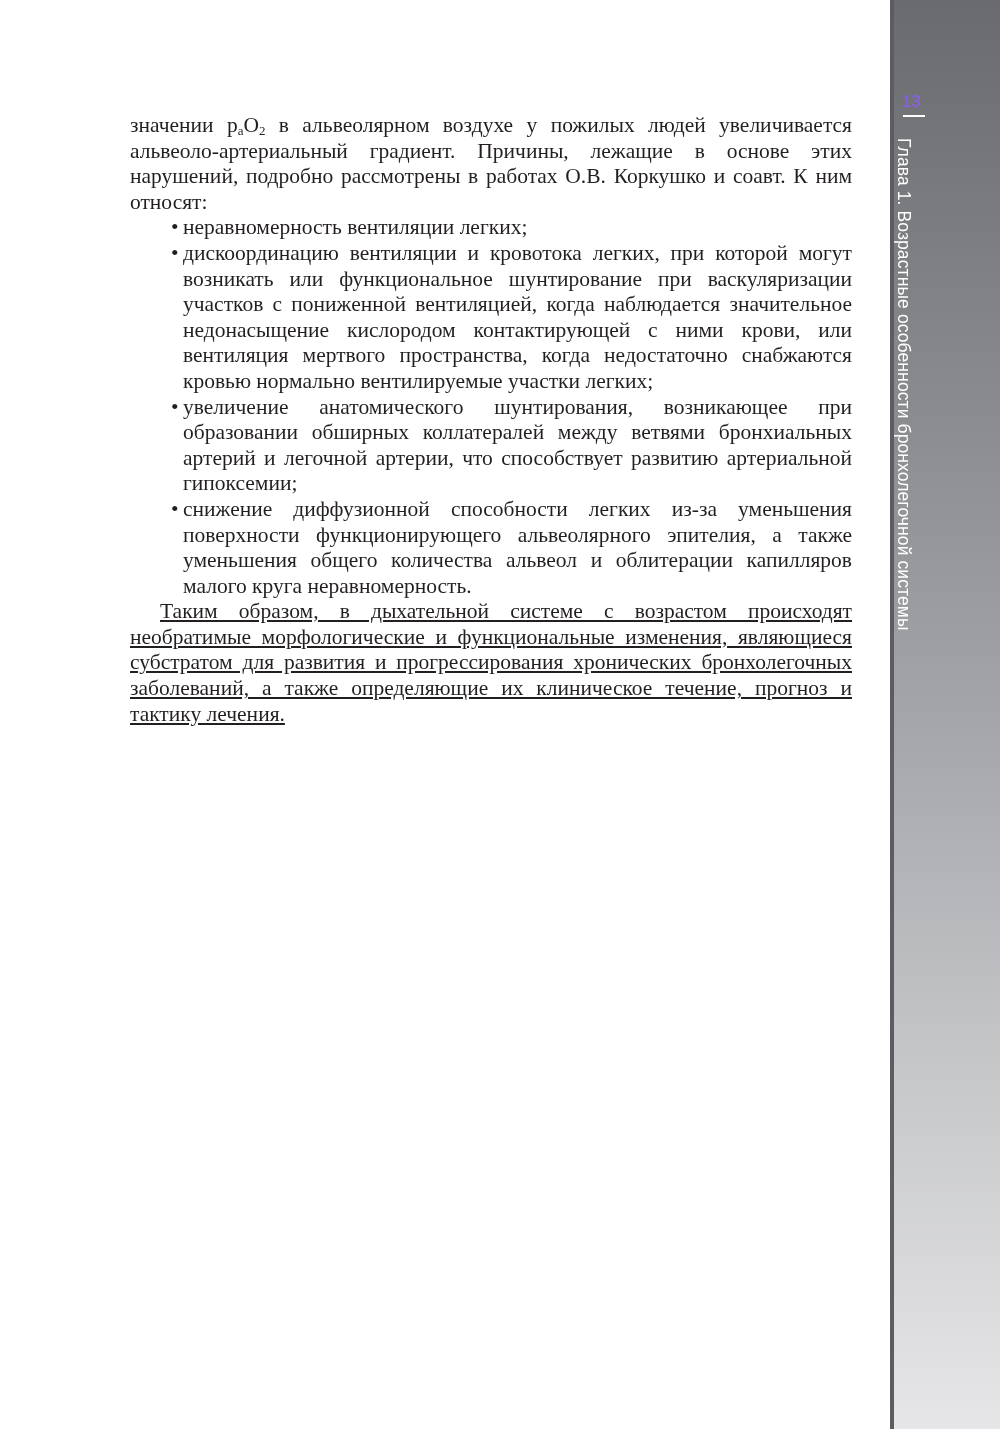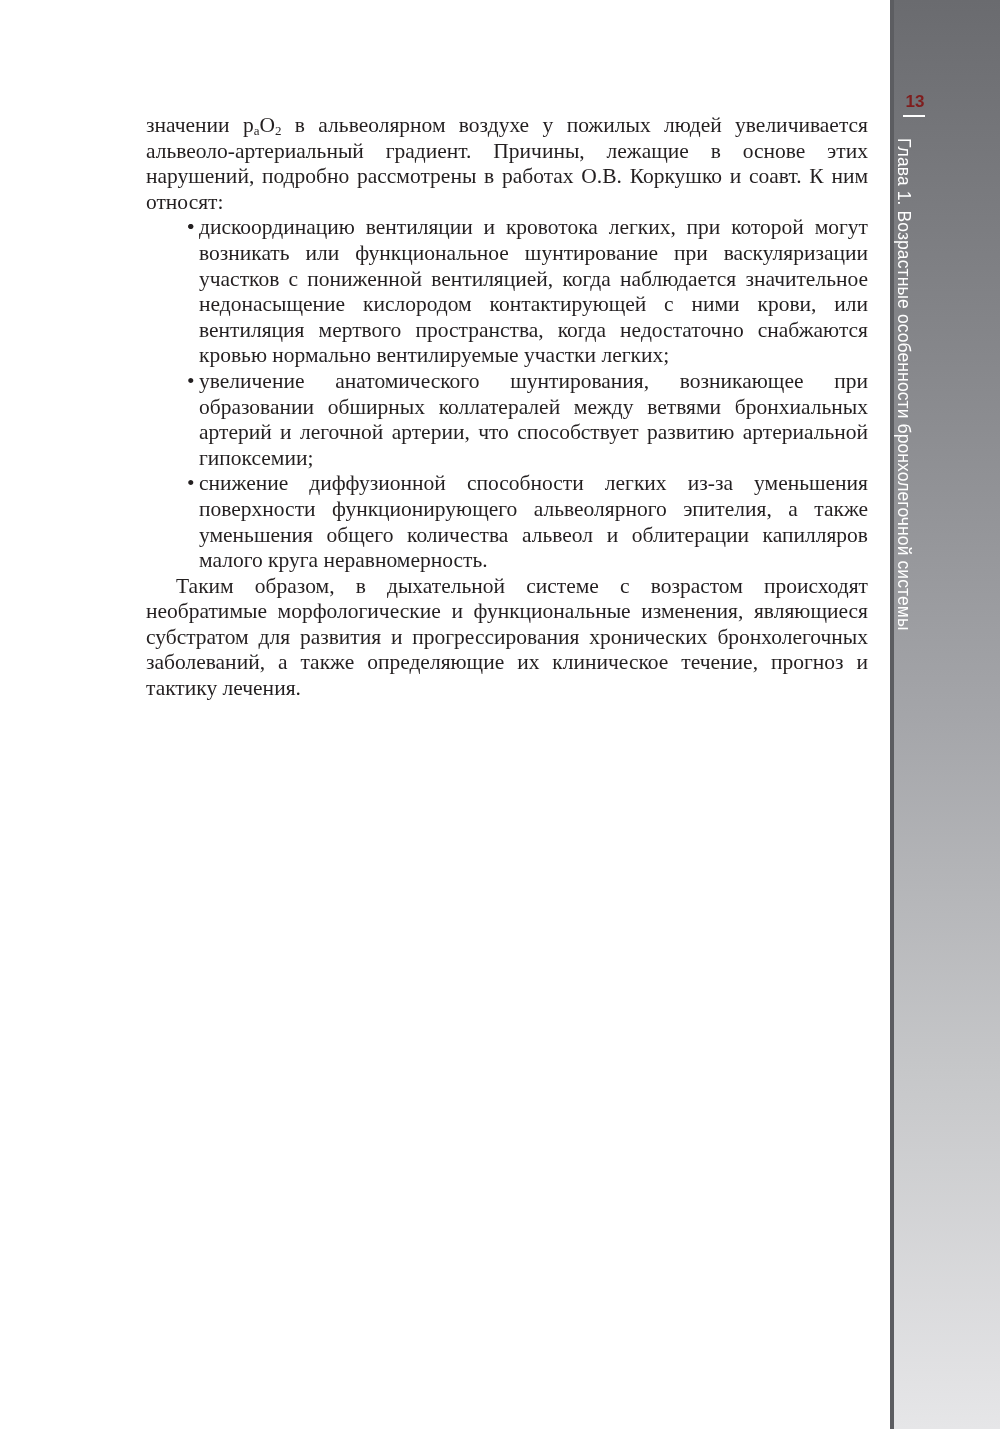"13" .page-number { color: #7f1d1d -> #8b5cf6; font-weight: bold -> normal; text-align: center -> left }
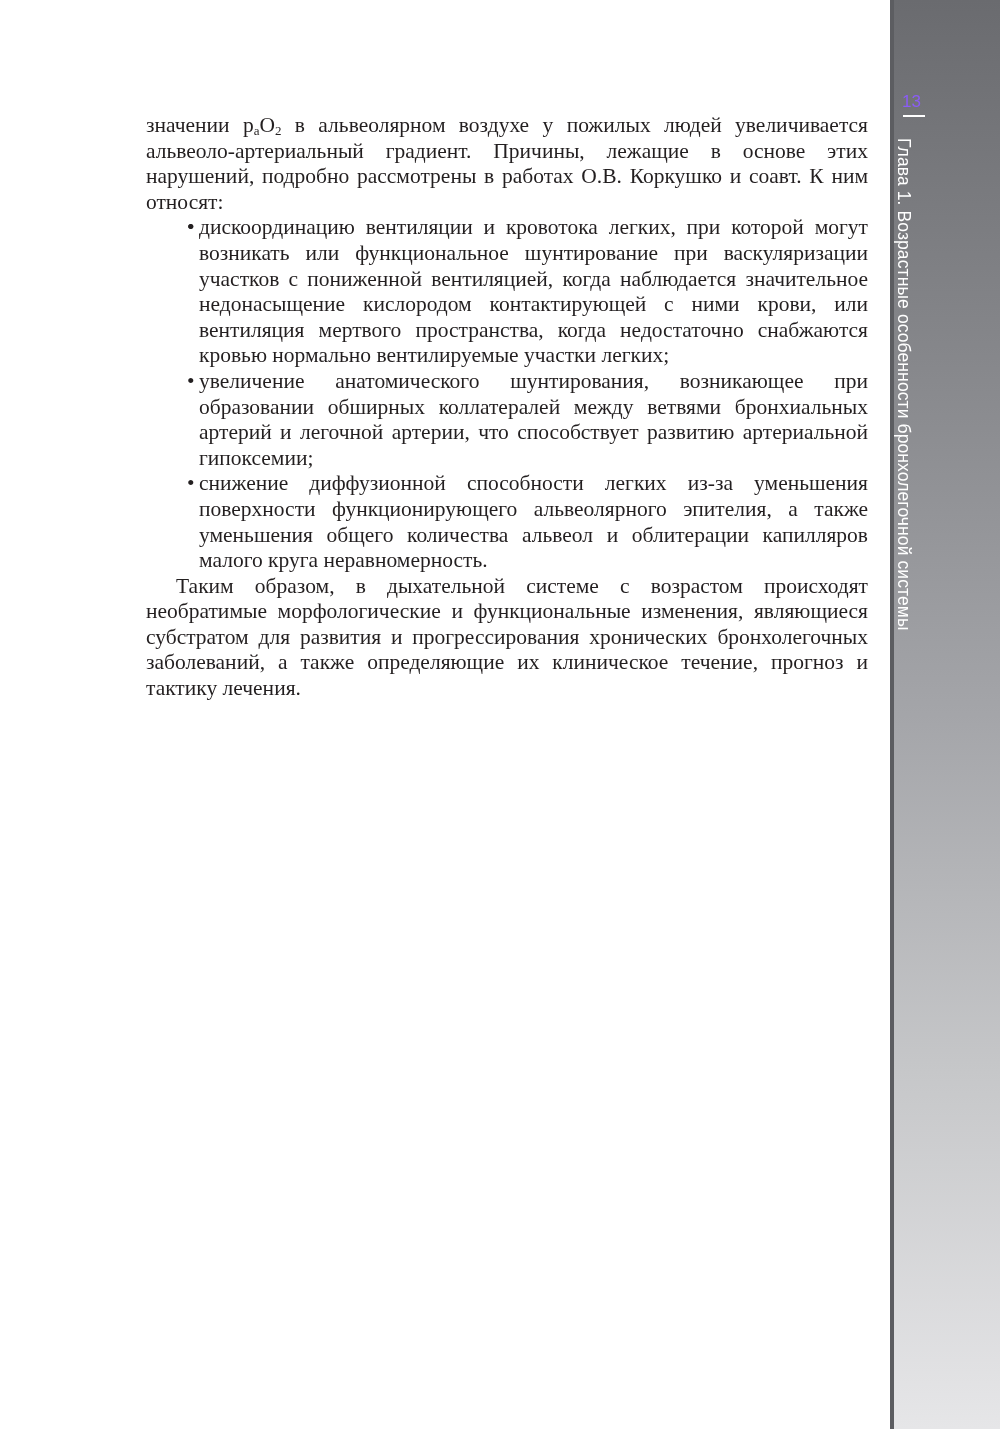"значении paO2 в альвеолярном воздухе" .text-block { left: 146px -> 130px }
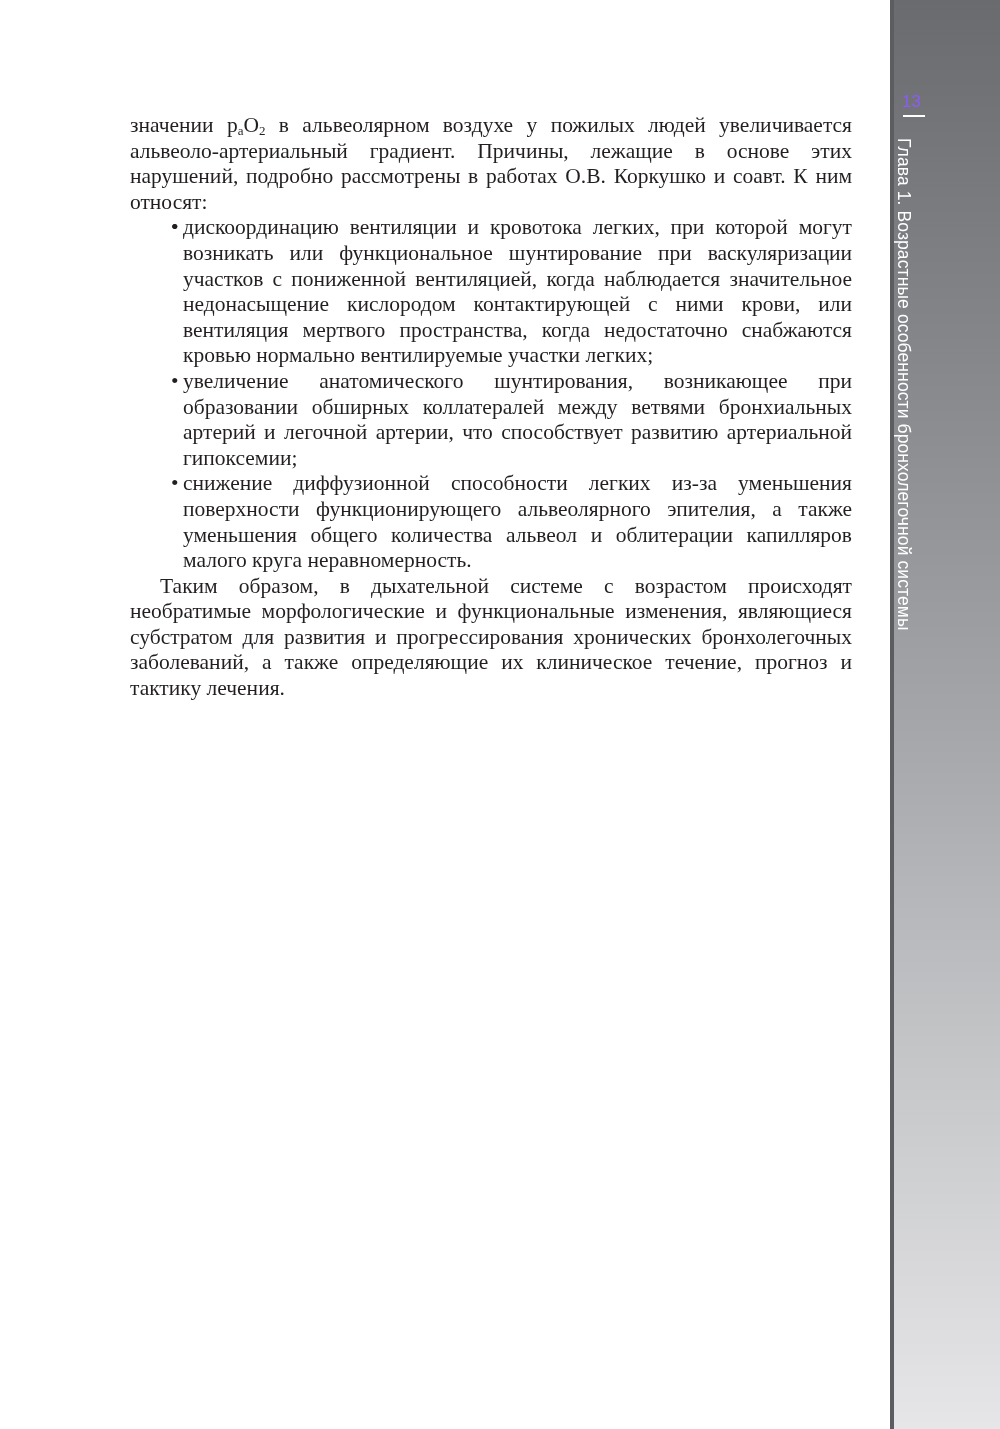"неравномерность вентиляции легких;" span { html: none -> <span>неравномерность вентиляции легких;</span> }
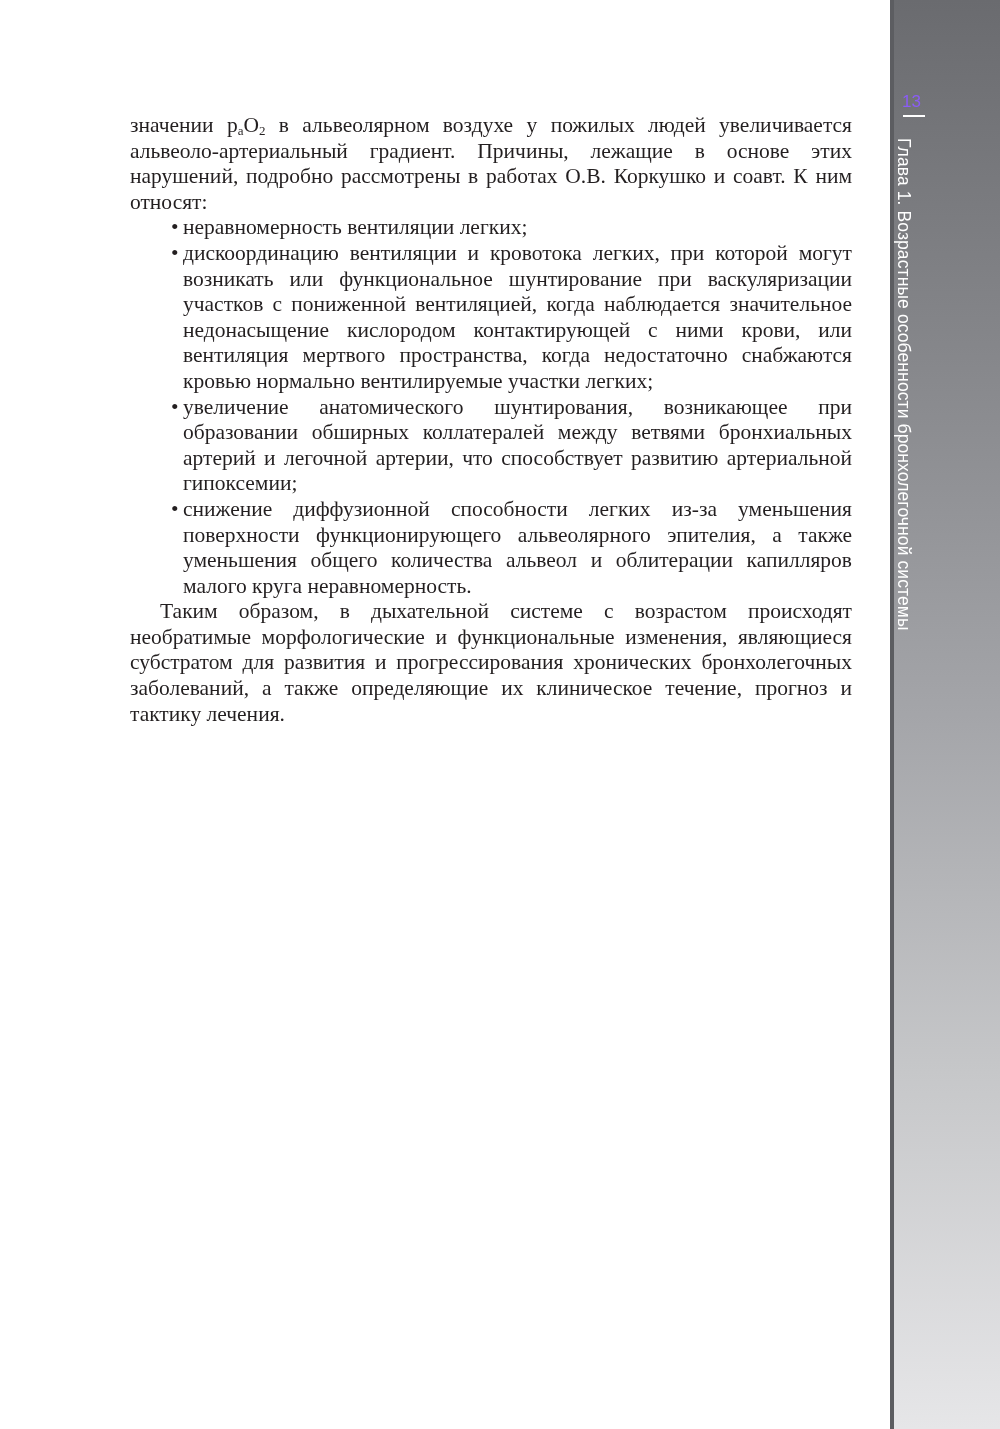"Таким образом, в дыхательной системе" .para.indent { text-decoration: none -> underline }
